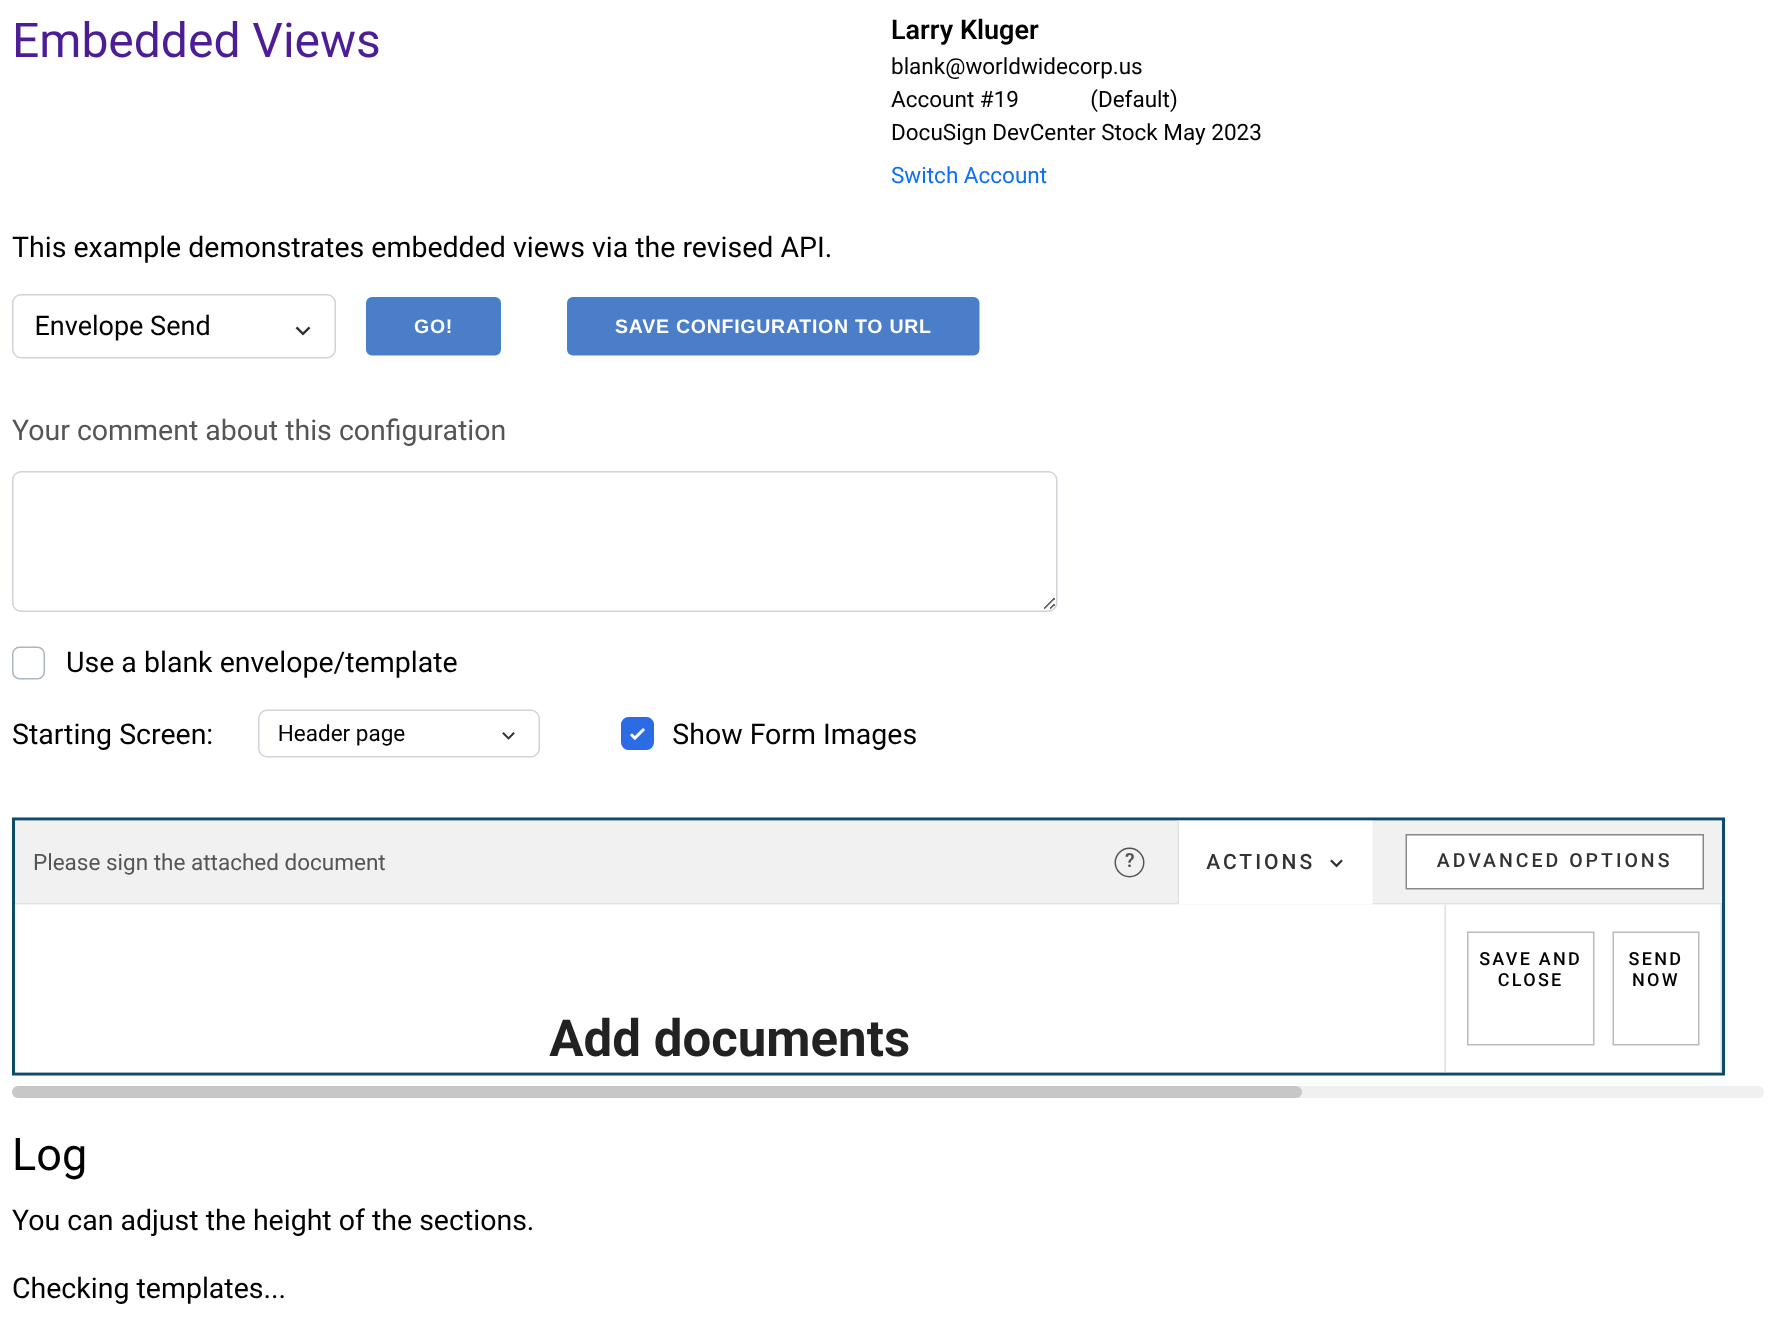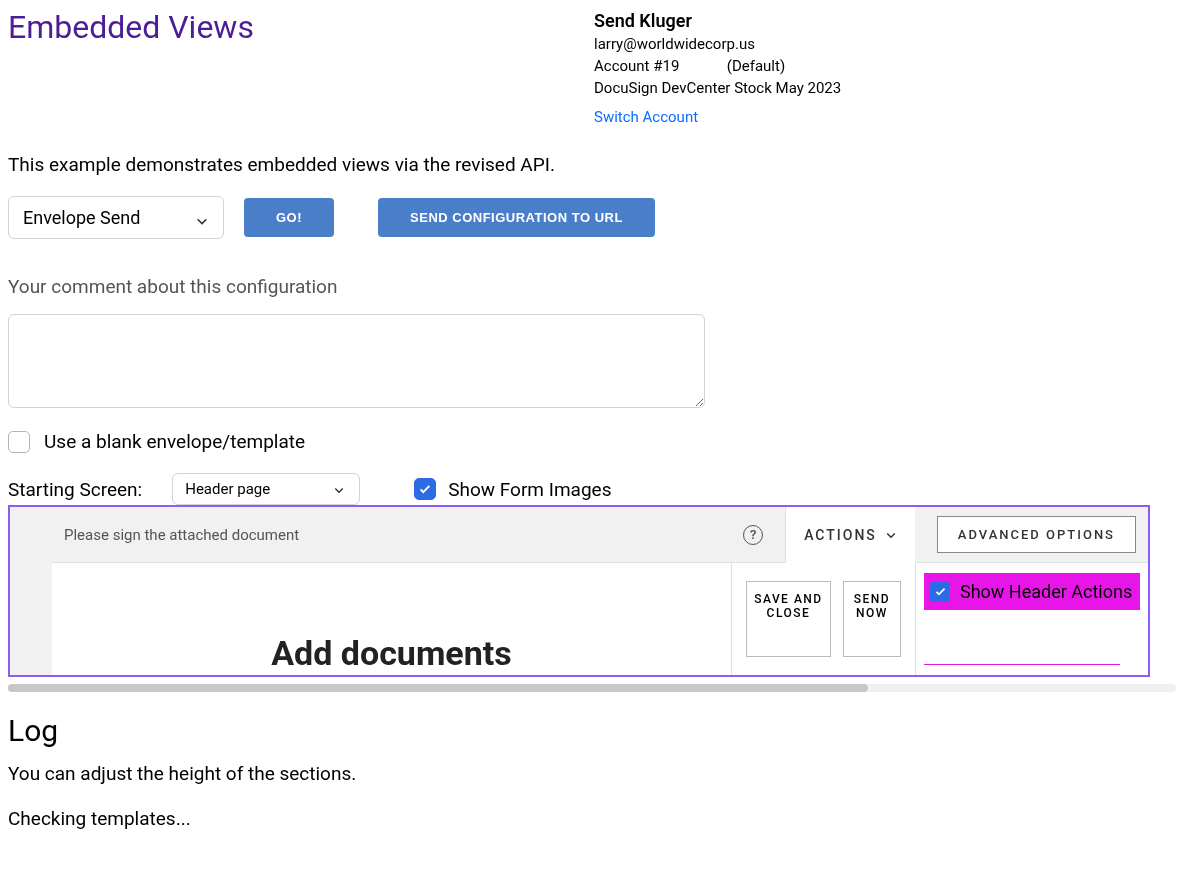"Send Kluger" div.account-name { text: Send -> Larry }
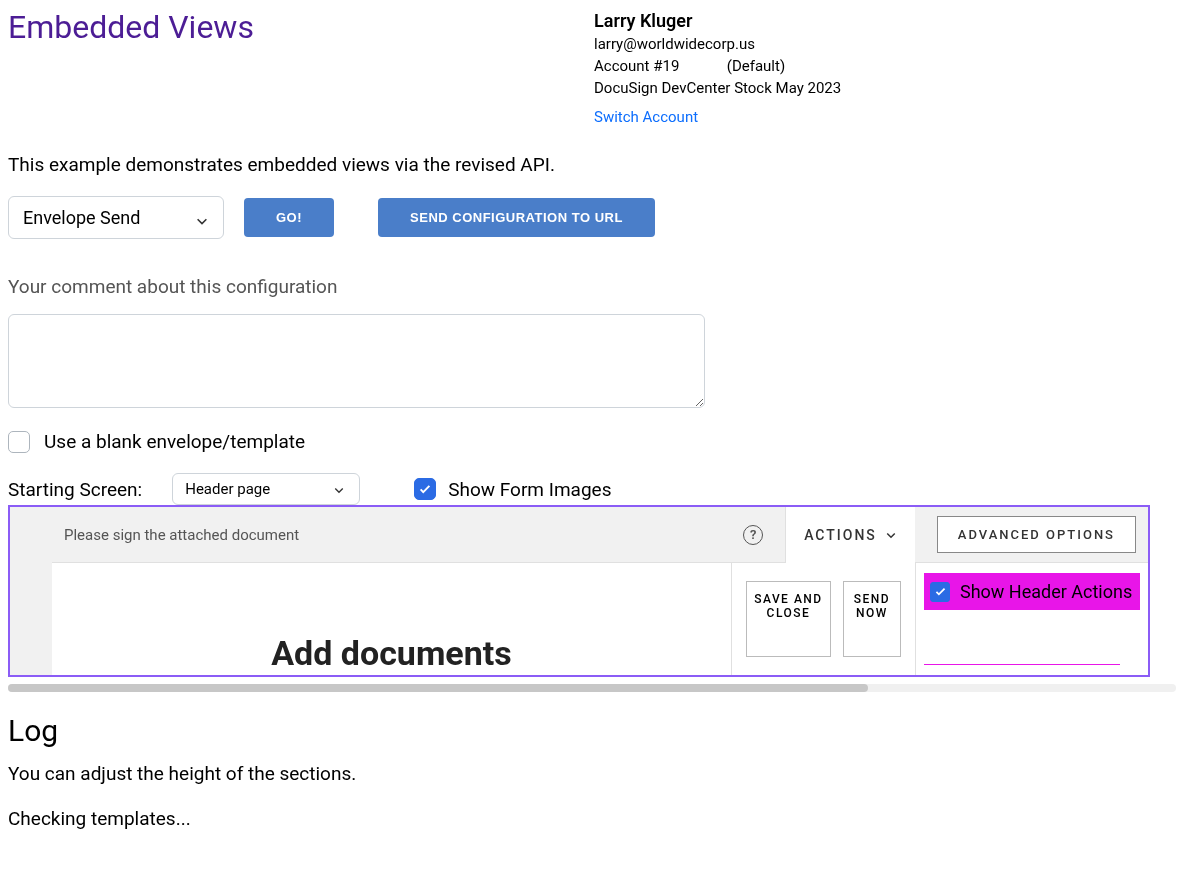"larry@worldwidecorp.us" div { text: larry@worldwidecorp.us -> blank@worldwidecorp.us }
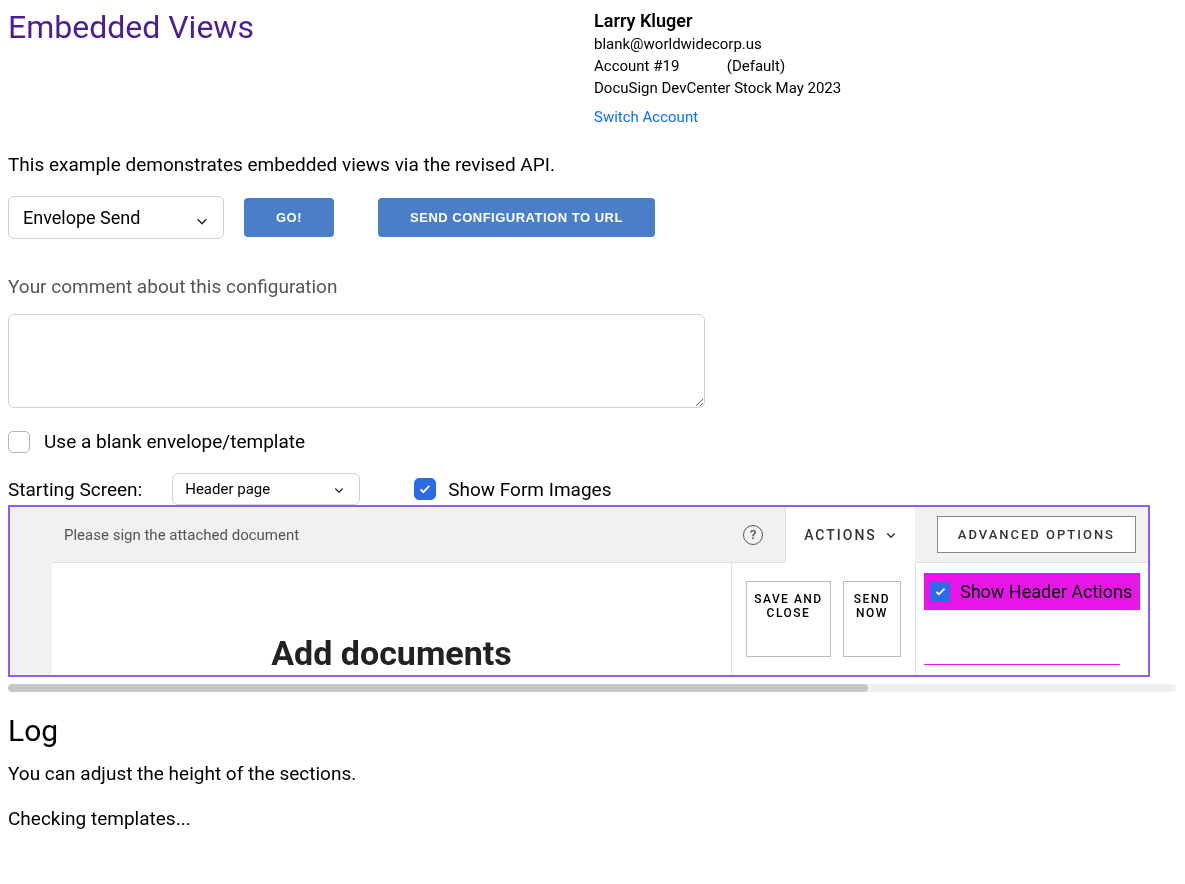"SEND CONFIGURATION TO URL" button.btn { text: SEND -> SAVE }
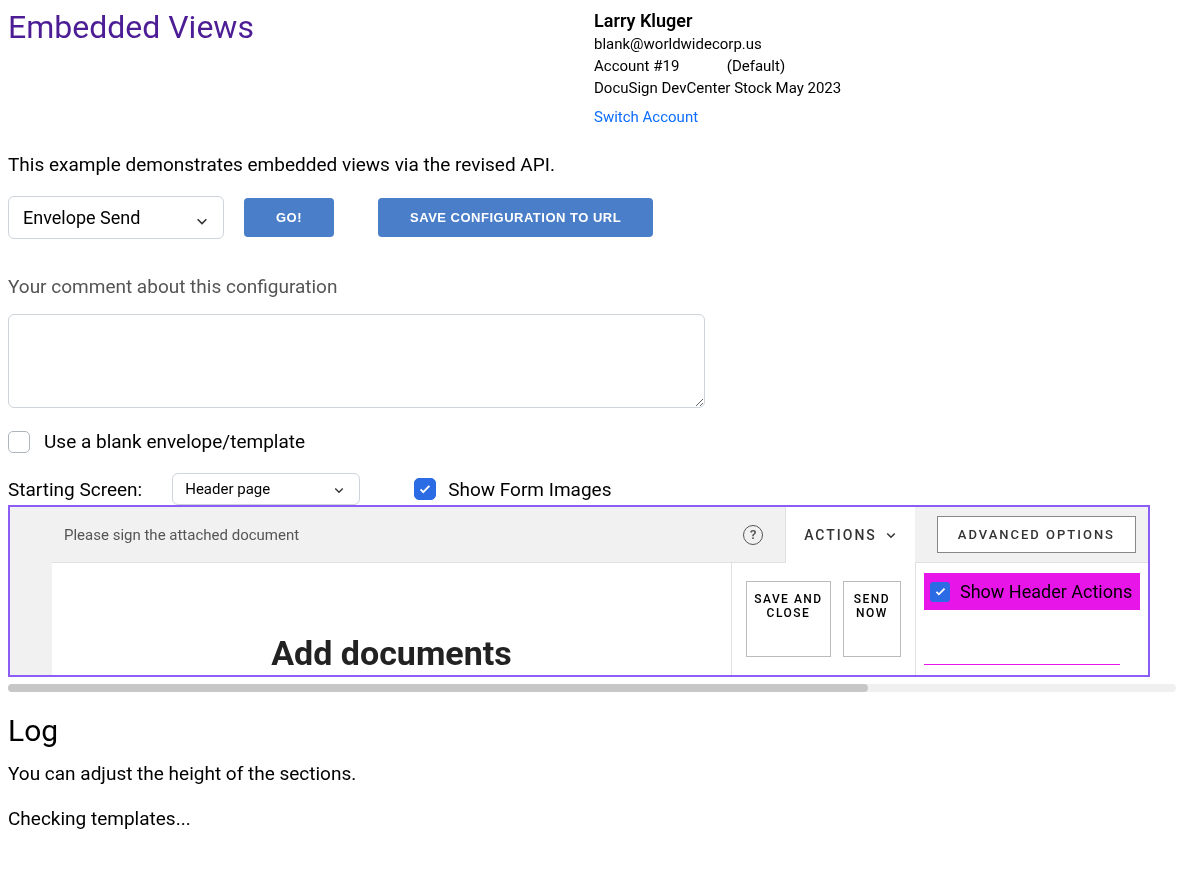"Please sign the attached document" .preview-panel { border: 2px solid #8b5cf6 -> 2px solid #0c4a6e; margin-top: none -> 40px; padding-left: 42px -> none }
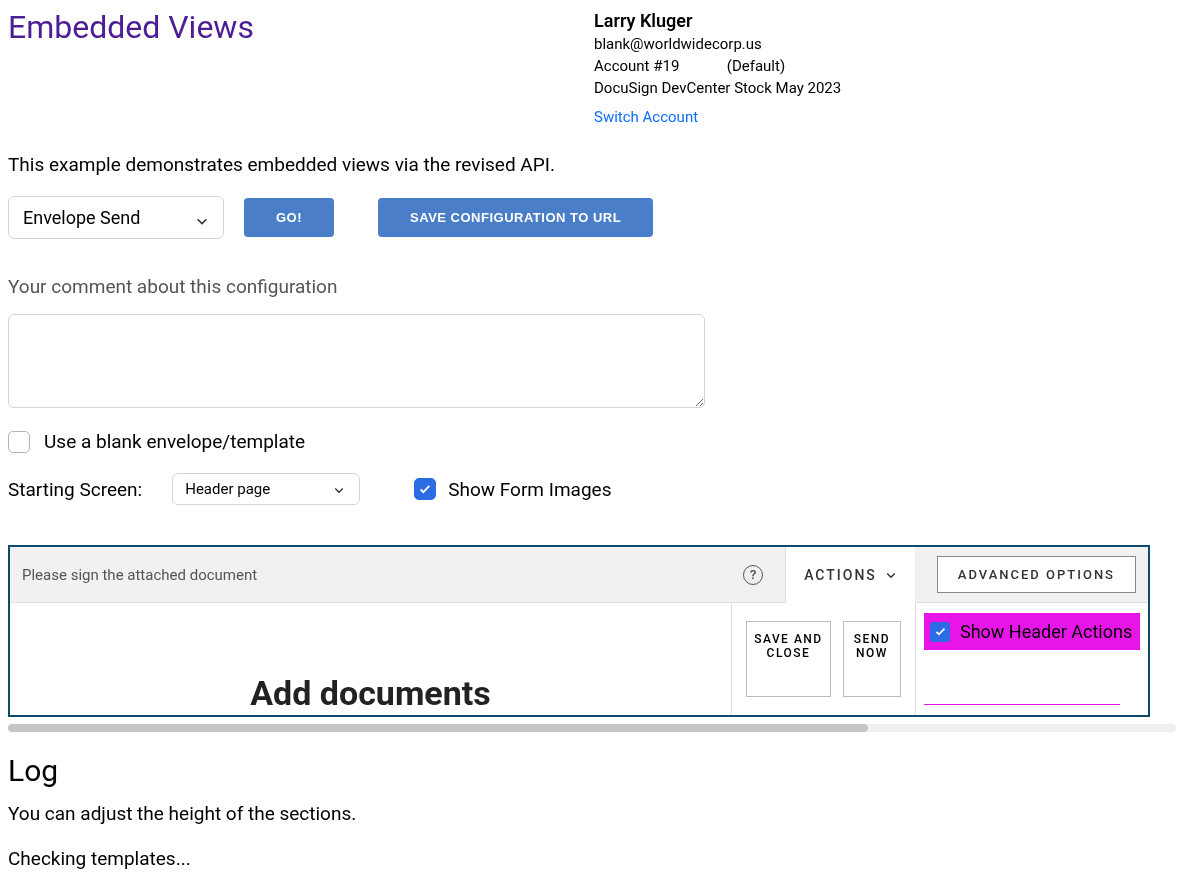"Show Header Actions" div.preview-right { html: <div> <div> <span> <svg> <path></path> </svg> </span> <span>Show Header Actions</span> </div> <div></div> </div> -> none }
